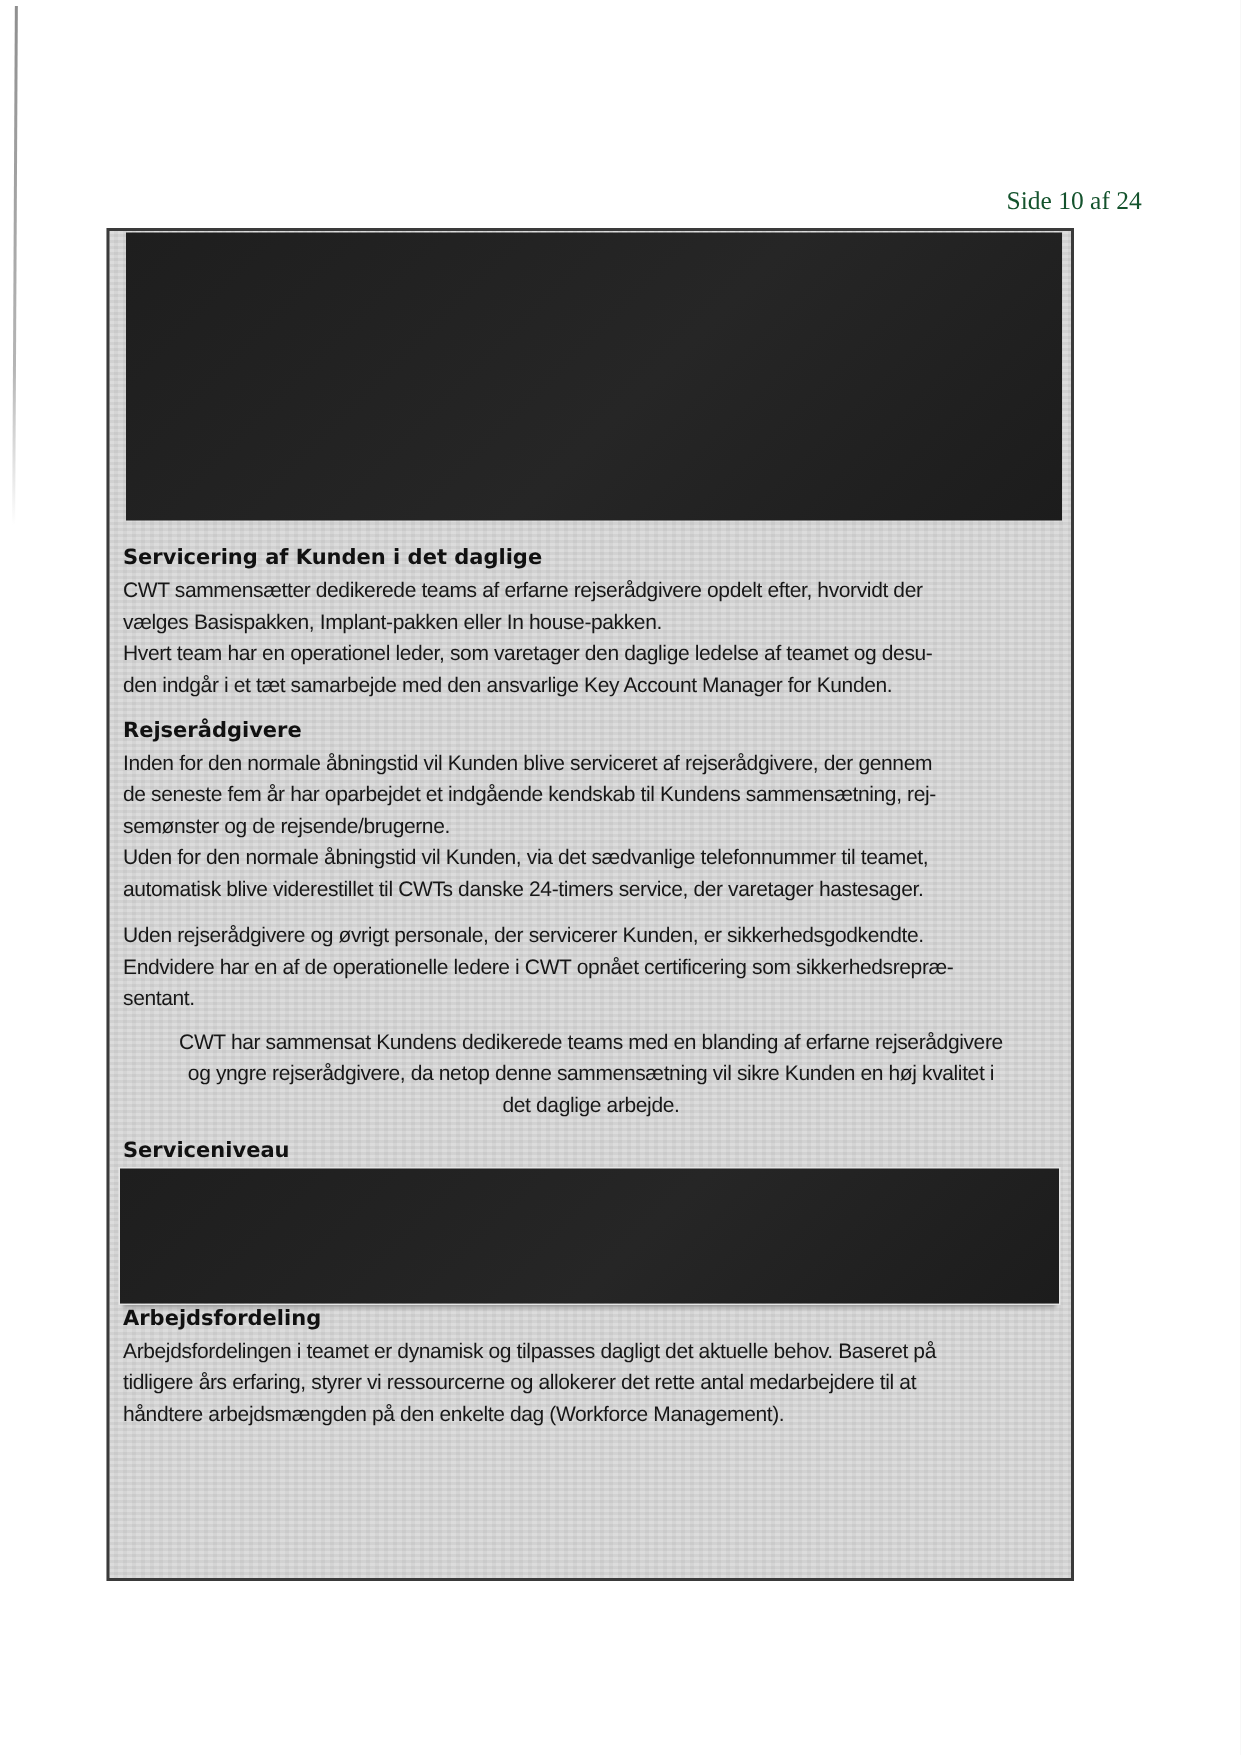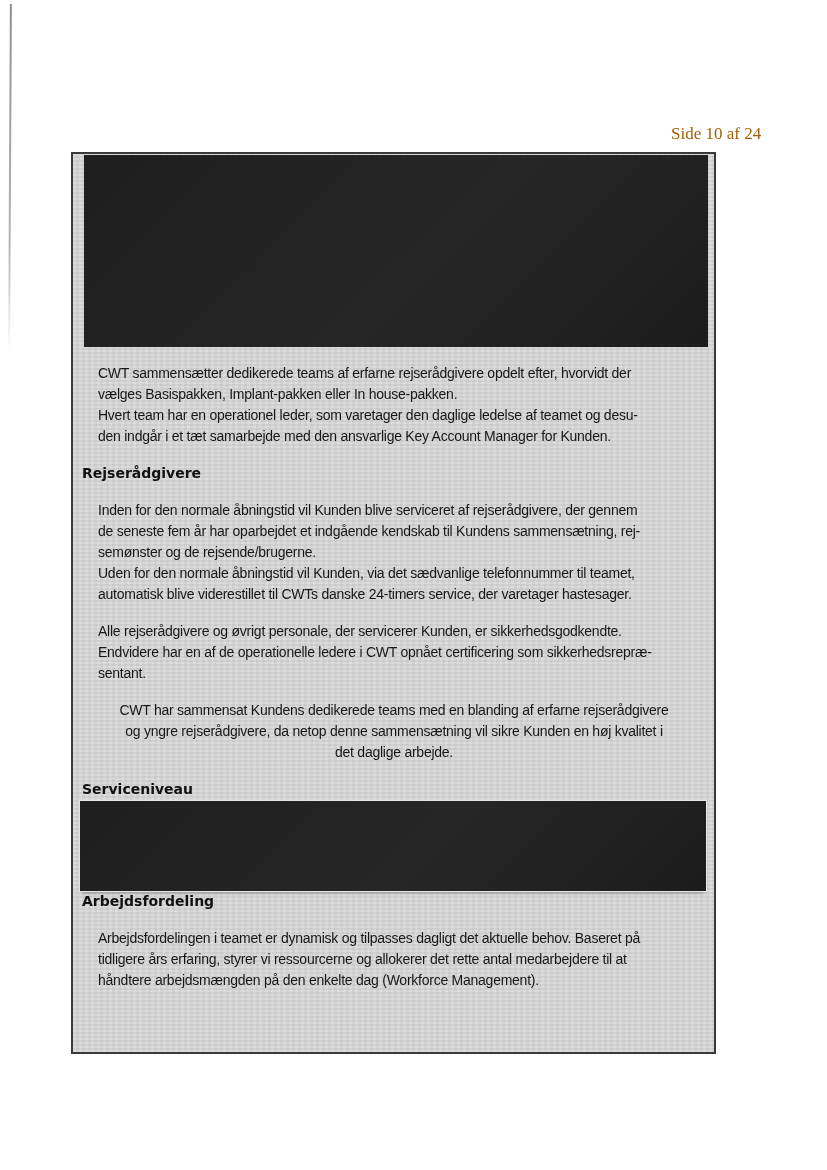"Side 10 af 24" .page-number { color: #a16207 -> #14532d }
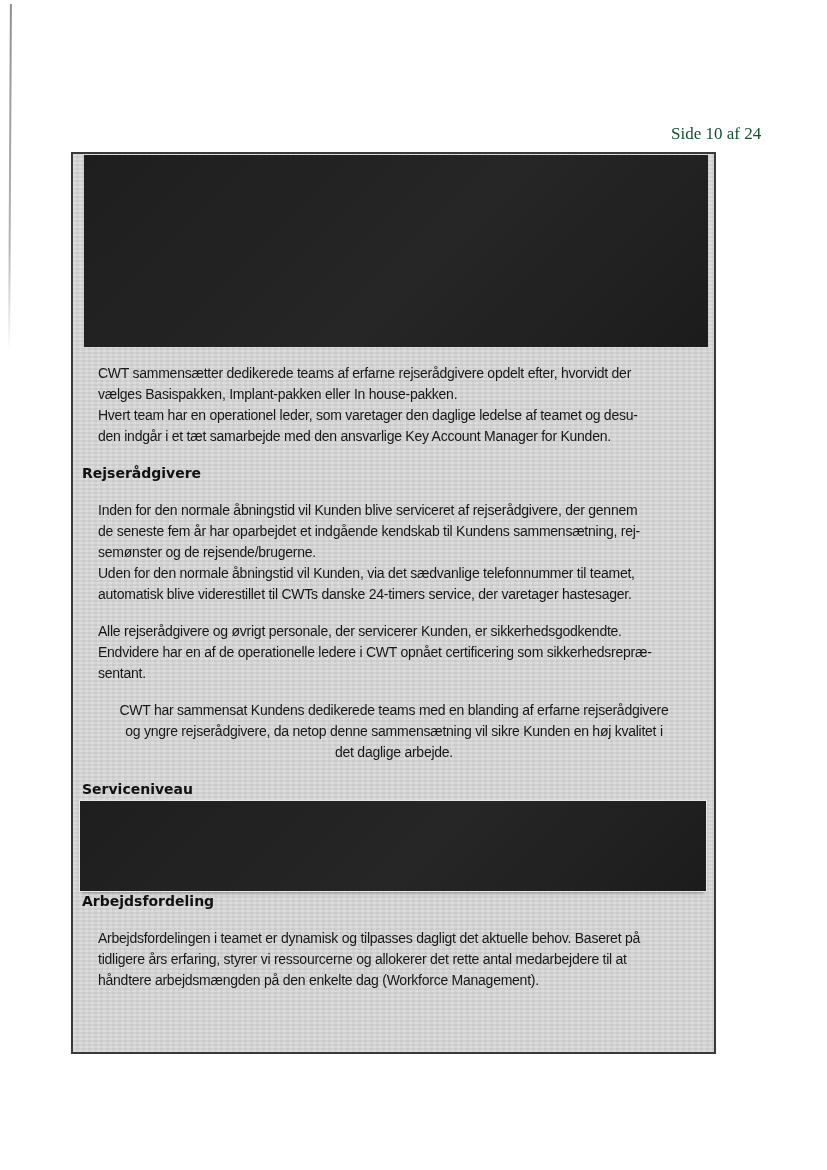"Servicering af Kunden i det" h2.h { html: none -> <h2>Servicering af Kunden i det daglige</h2> }
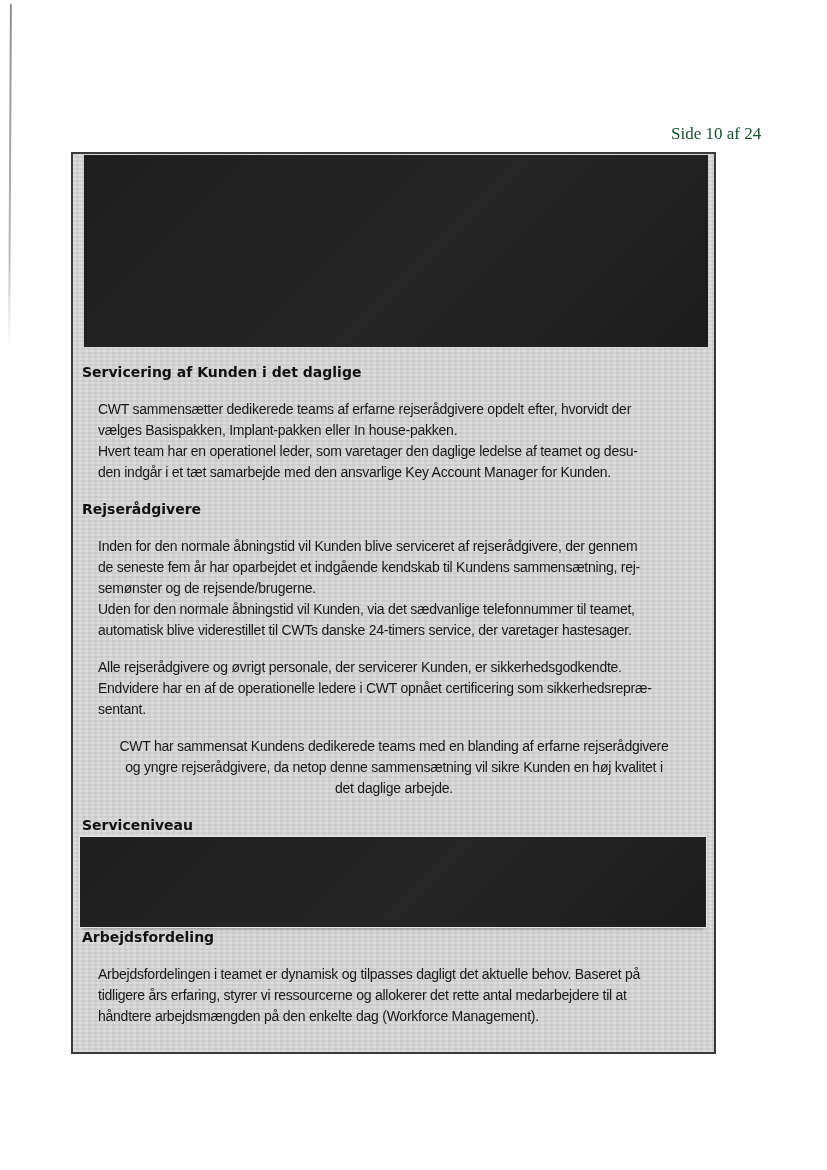"CWT sammensætter dedikerede teams af" .para { margin: 16px -> 0 }
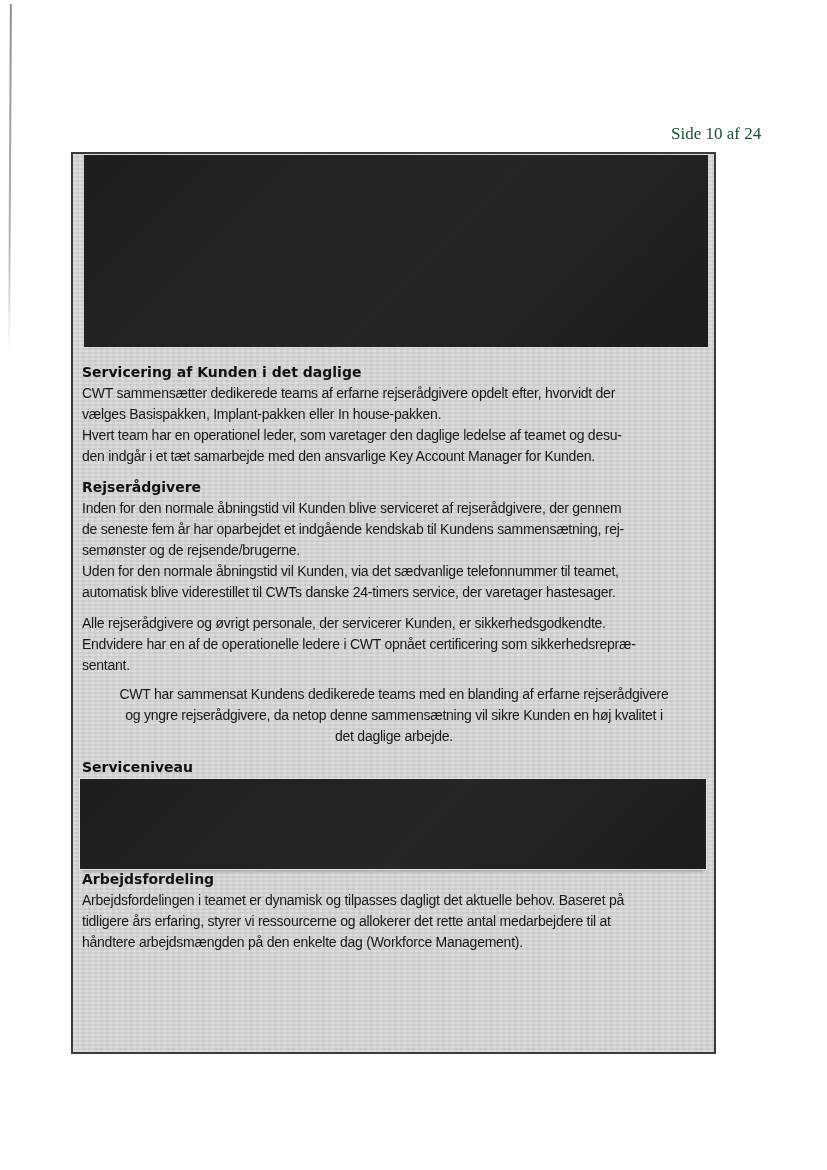"Alle rejserådgivere og øvrigt personale," div.para { text: Alle -> Uden }
